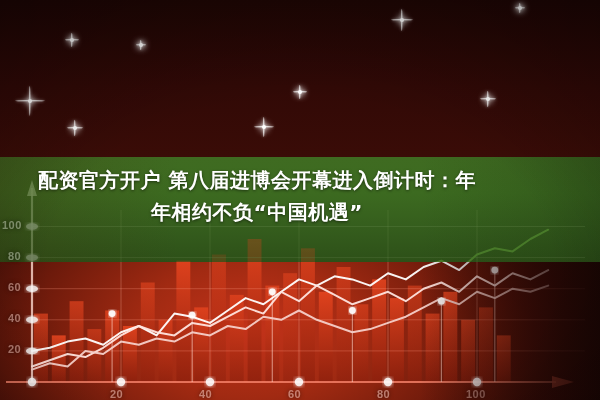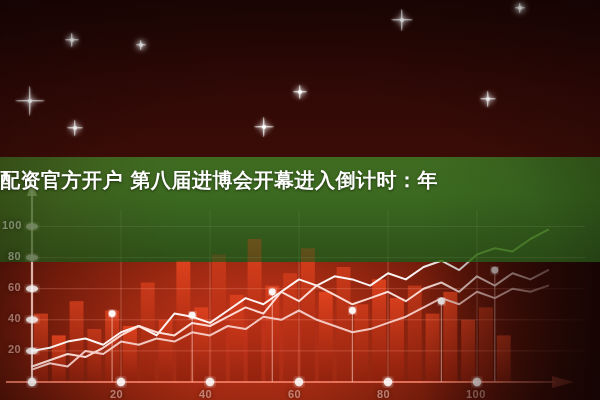"配资官方开户 第八届进博会开幕进入倒计时：年" .title-wrap { left: 0 -> 8px; text-align: left -> center }
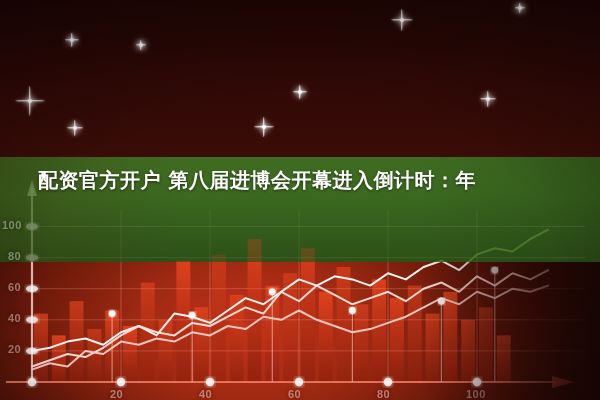"年相约不负“中国机遇”" div.title-line { html: none -> <div>年相约不负“中国机遇”</div> }
